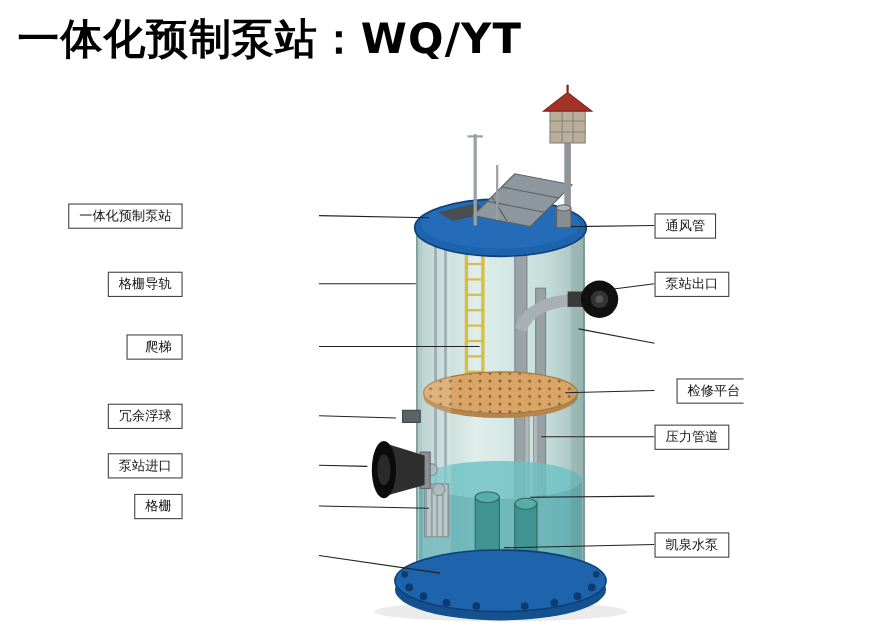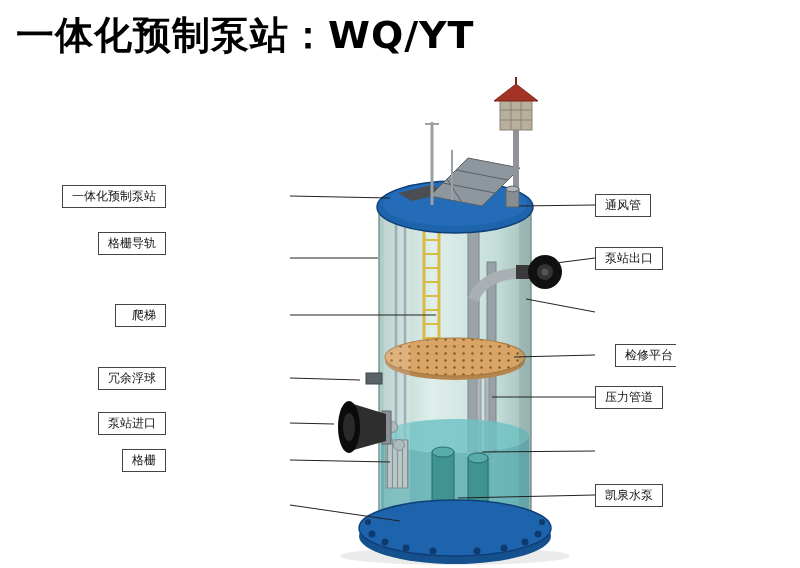"格栅导轨" div.label { top: 232px -> 247px }
